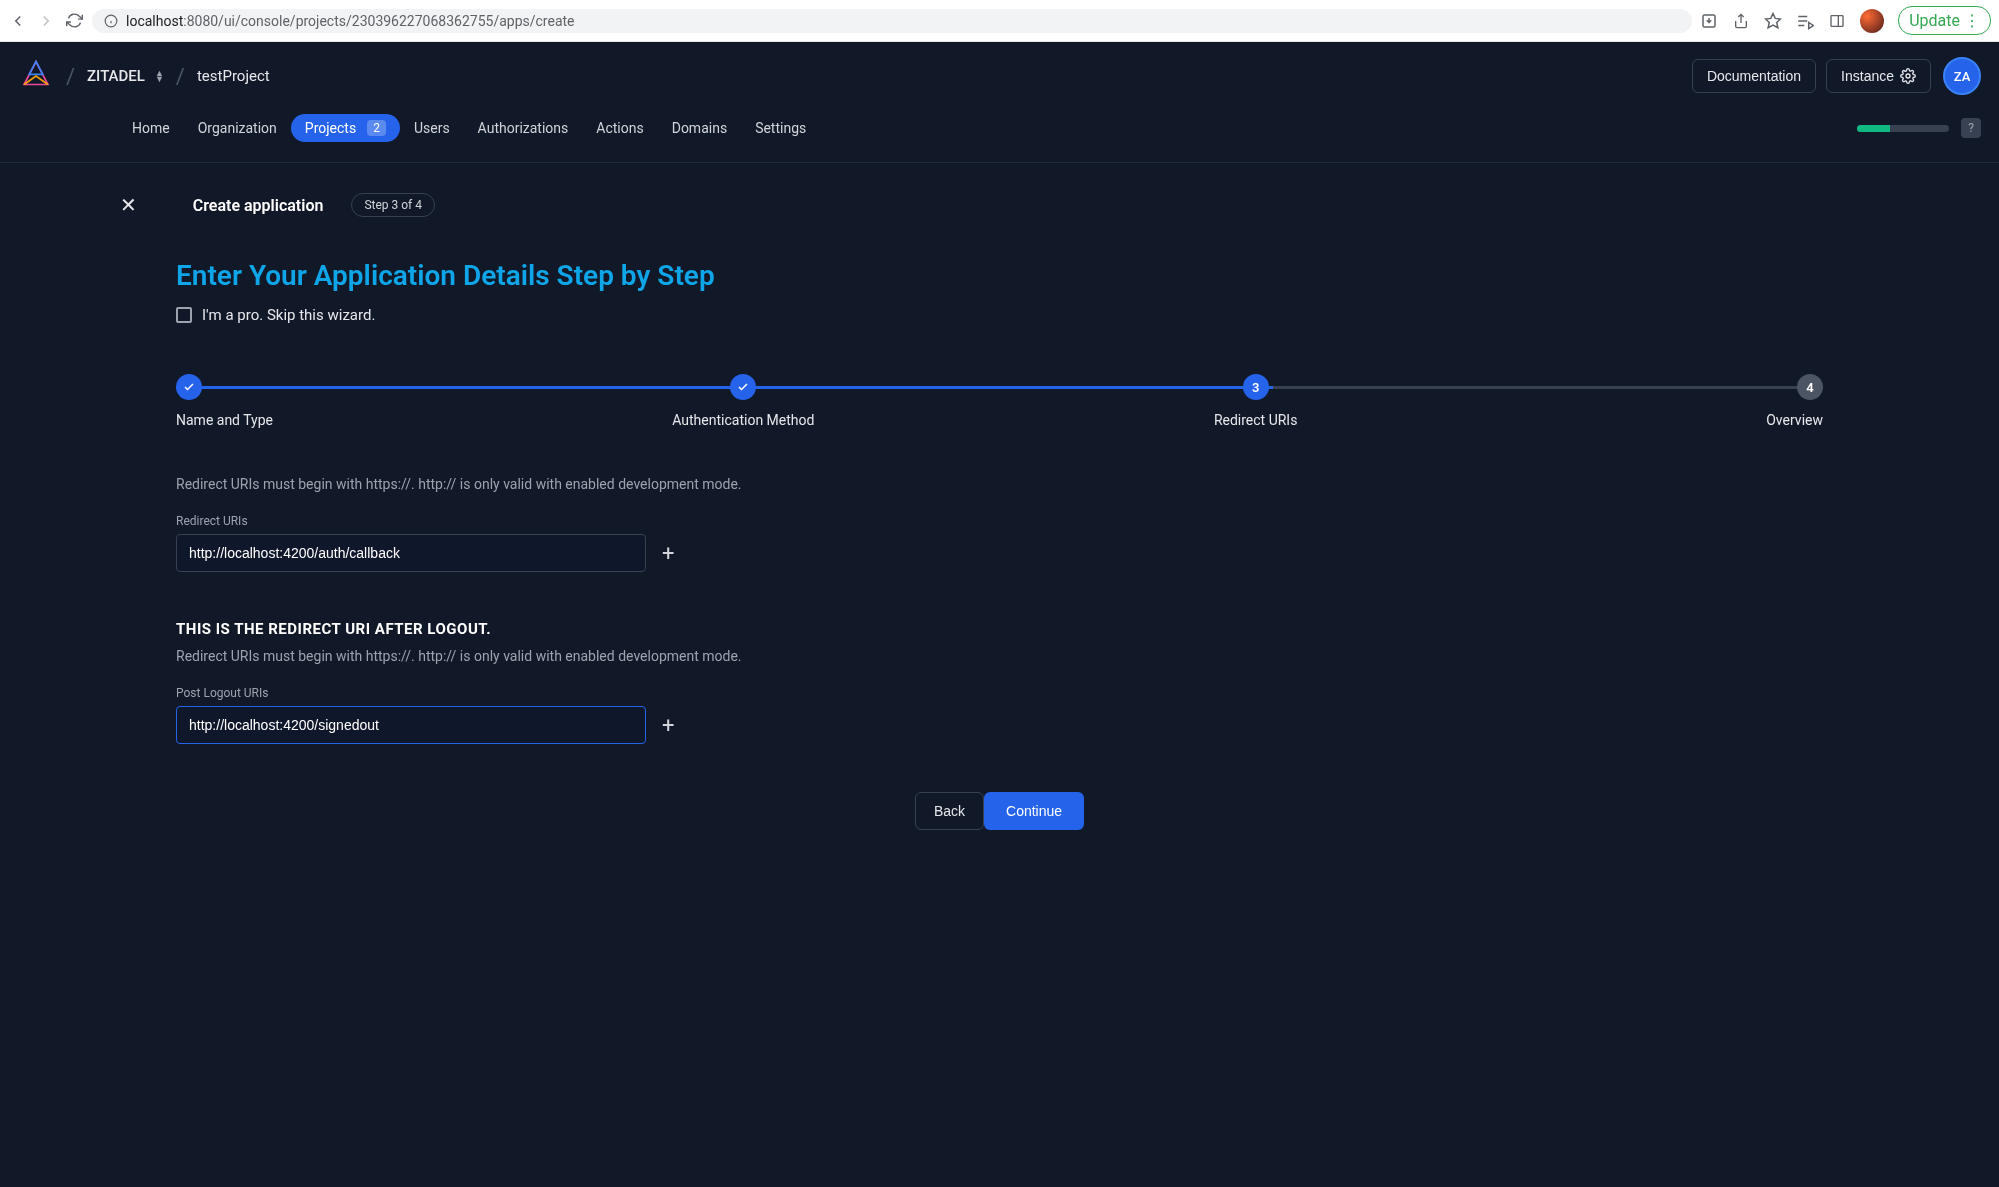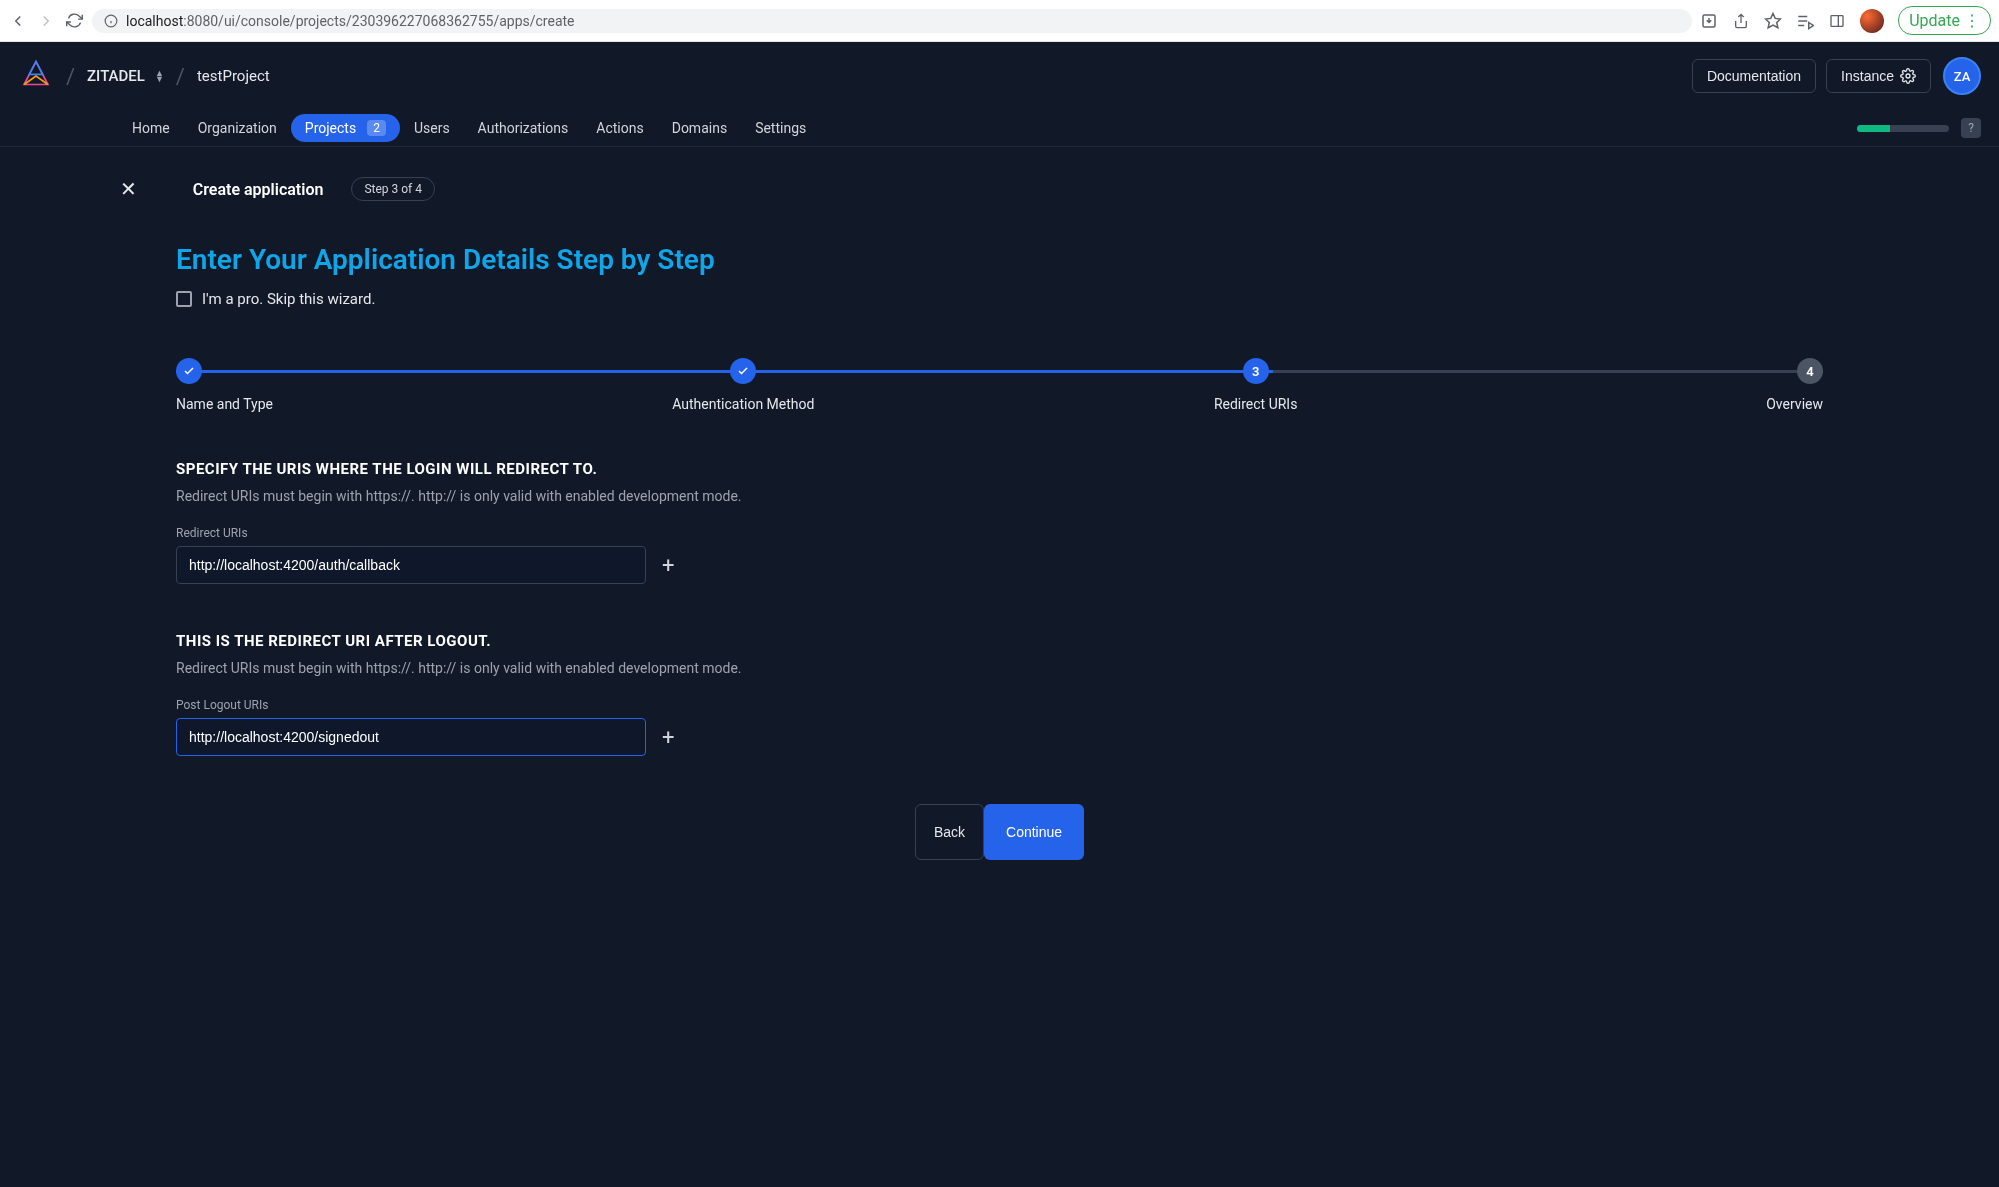"Home" .tabs { padding: 6px 18px 0 18px -> 6px 18px 16px 18px }
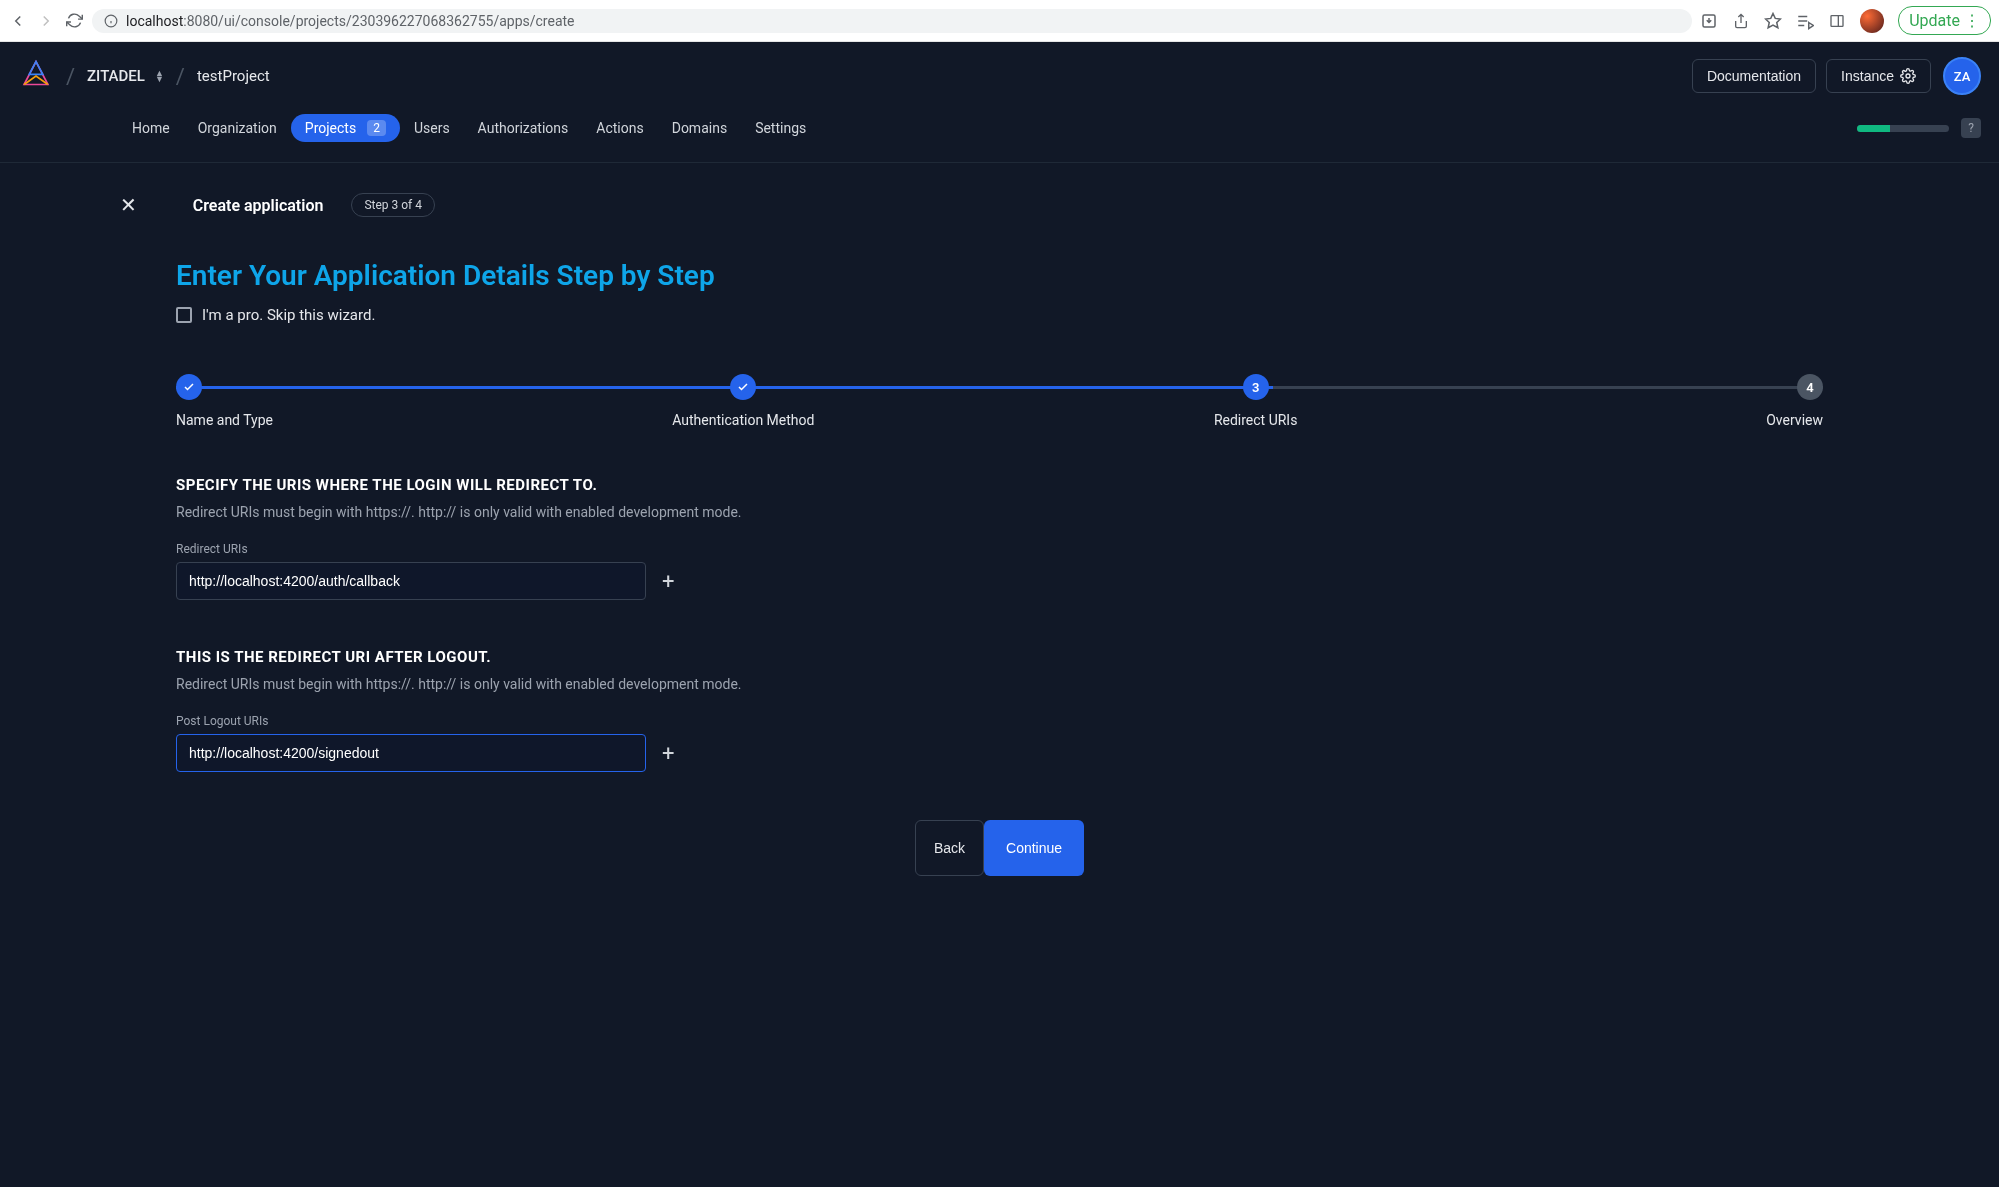"SPECIFY THE URIS WHERE THE" div.section-title { html: <div>SPECIFY THE URIS WHERE THE LOGIN WILL REDIRECT TO.</div> -> none }
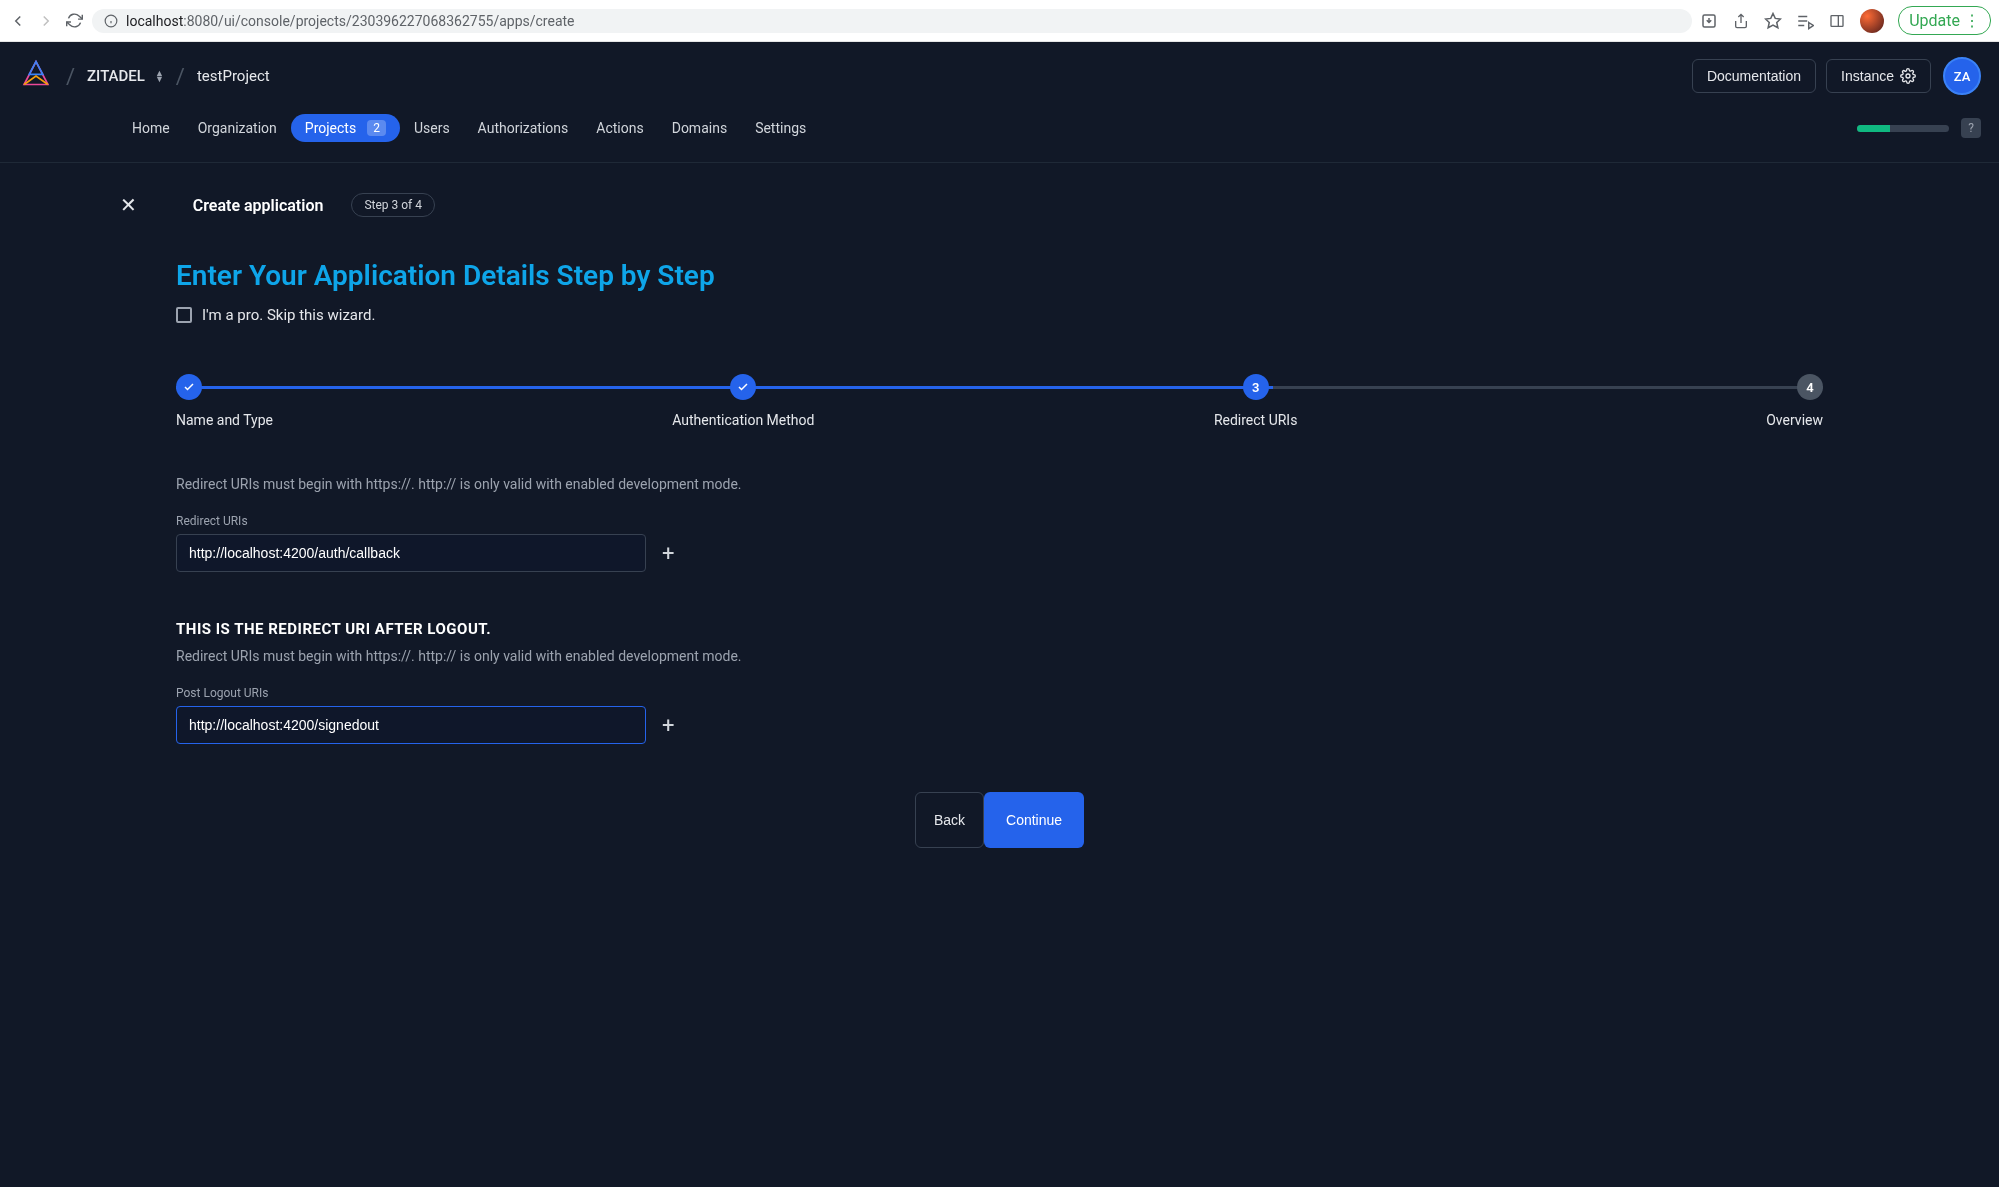"Continue" .btn-continue { padding: 20px 22px -> 11px 22px }
